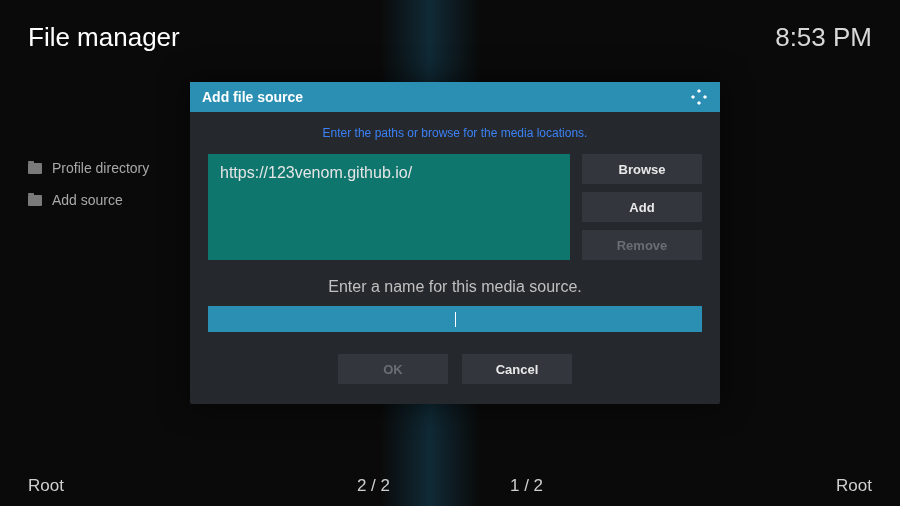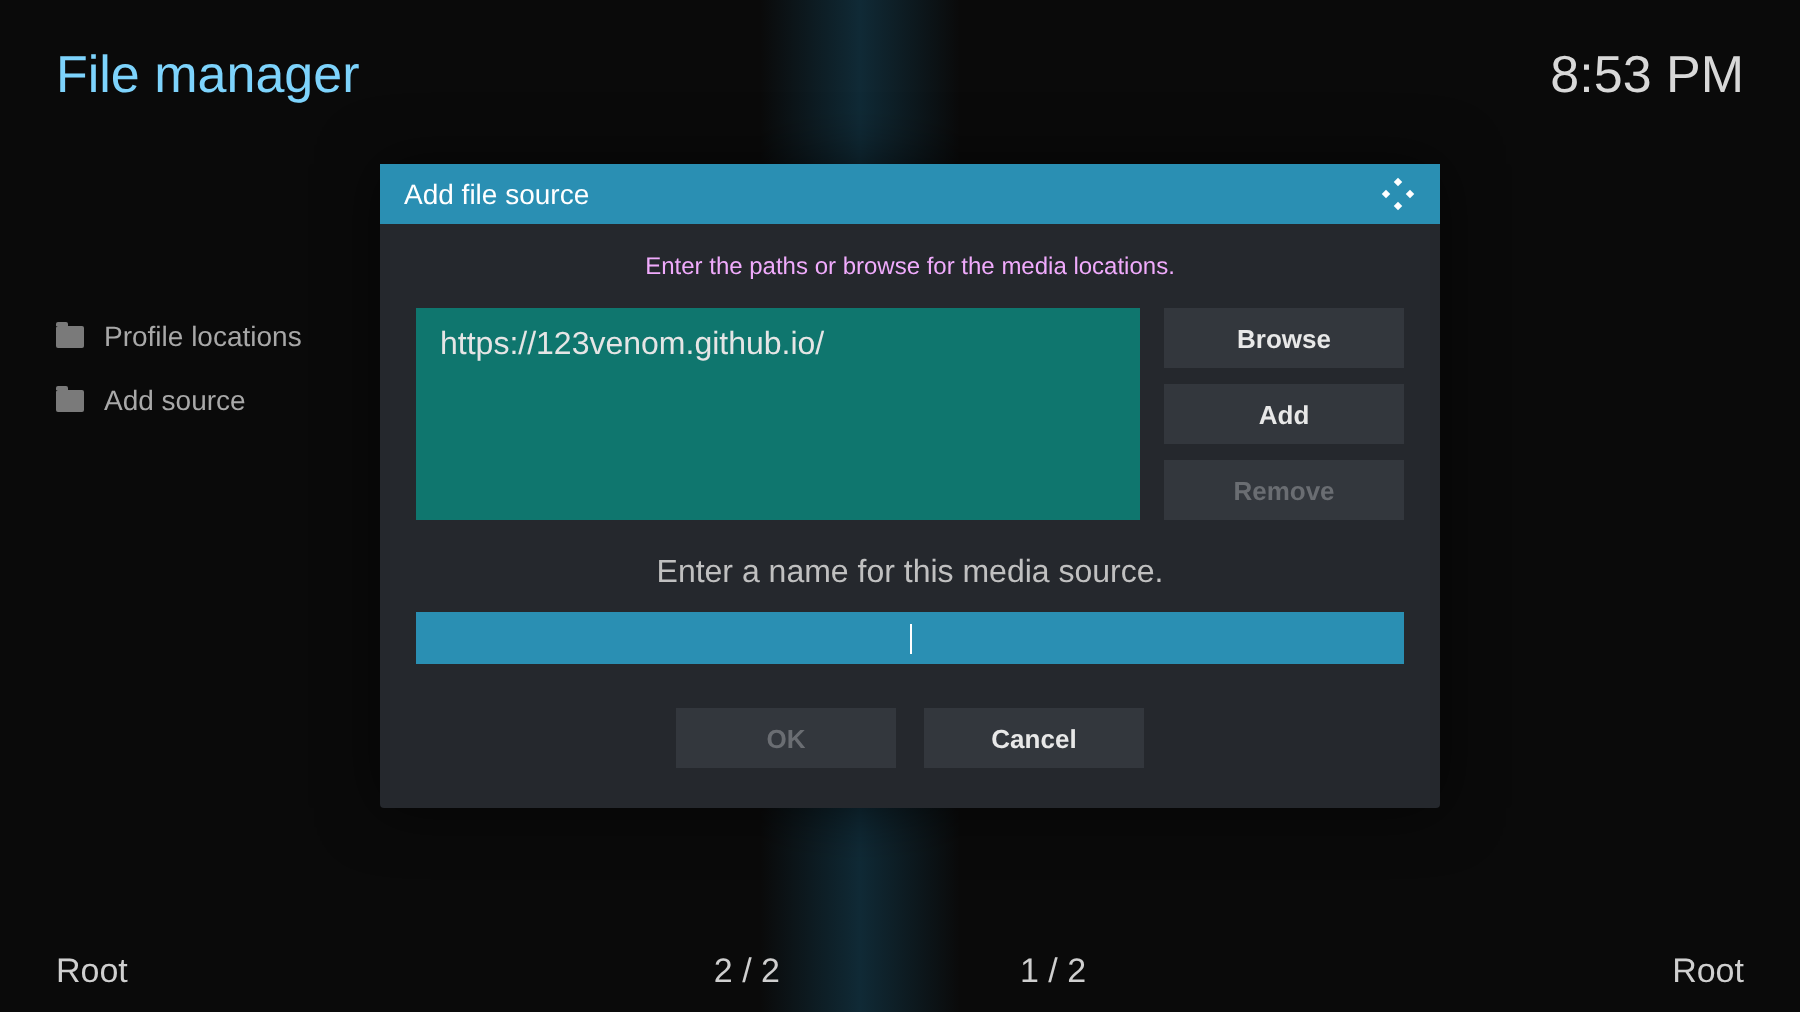"File manager" .title { color: #7dd3fc -> #ffffff }
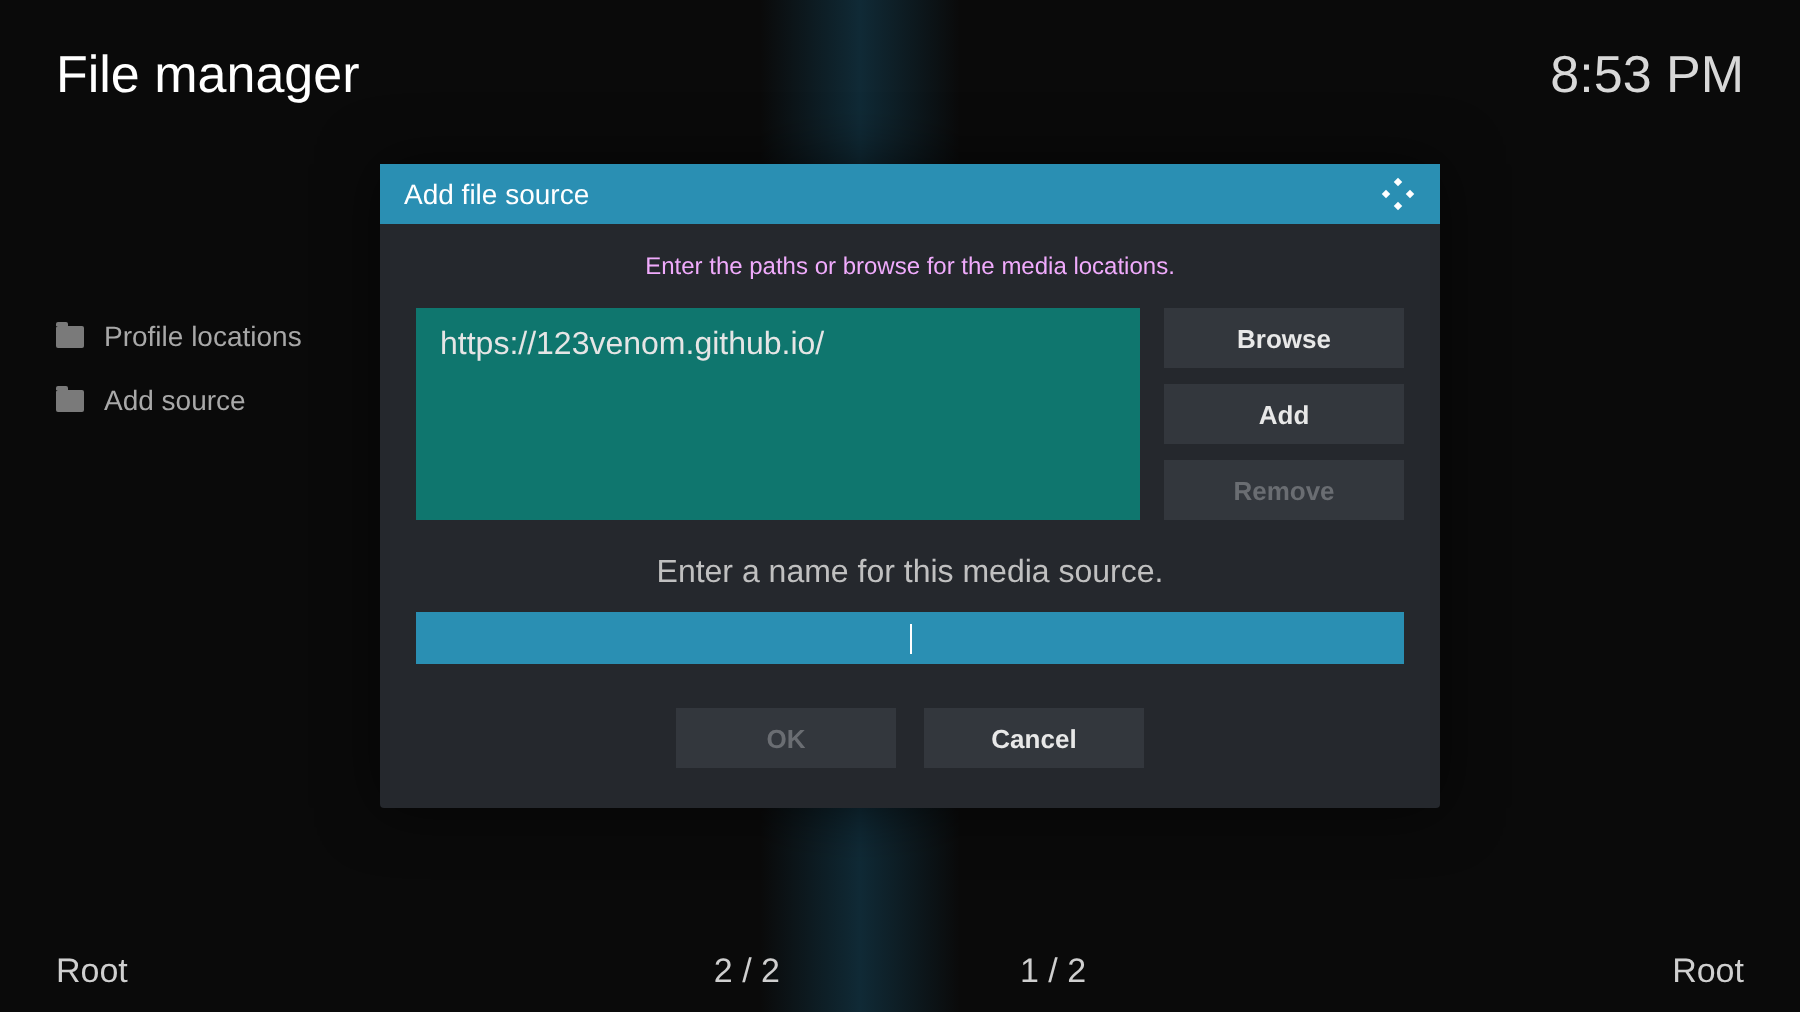"Add file source" .dialog-title { font-weight: normal -> bold }
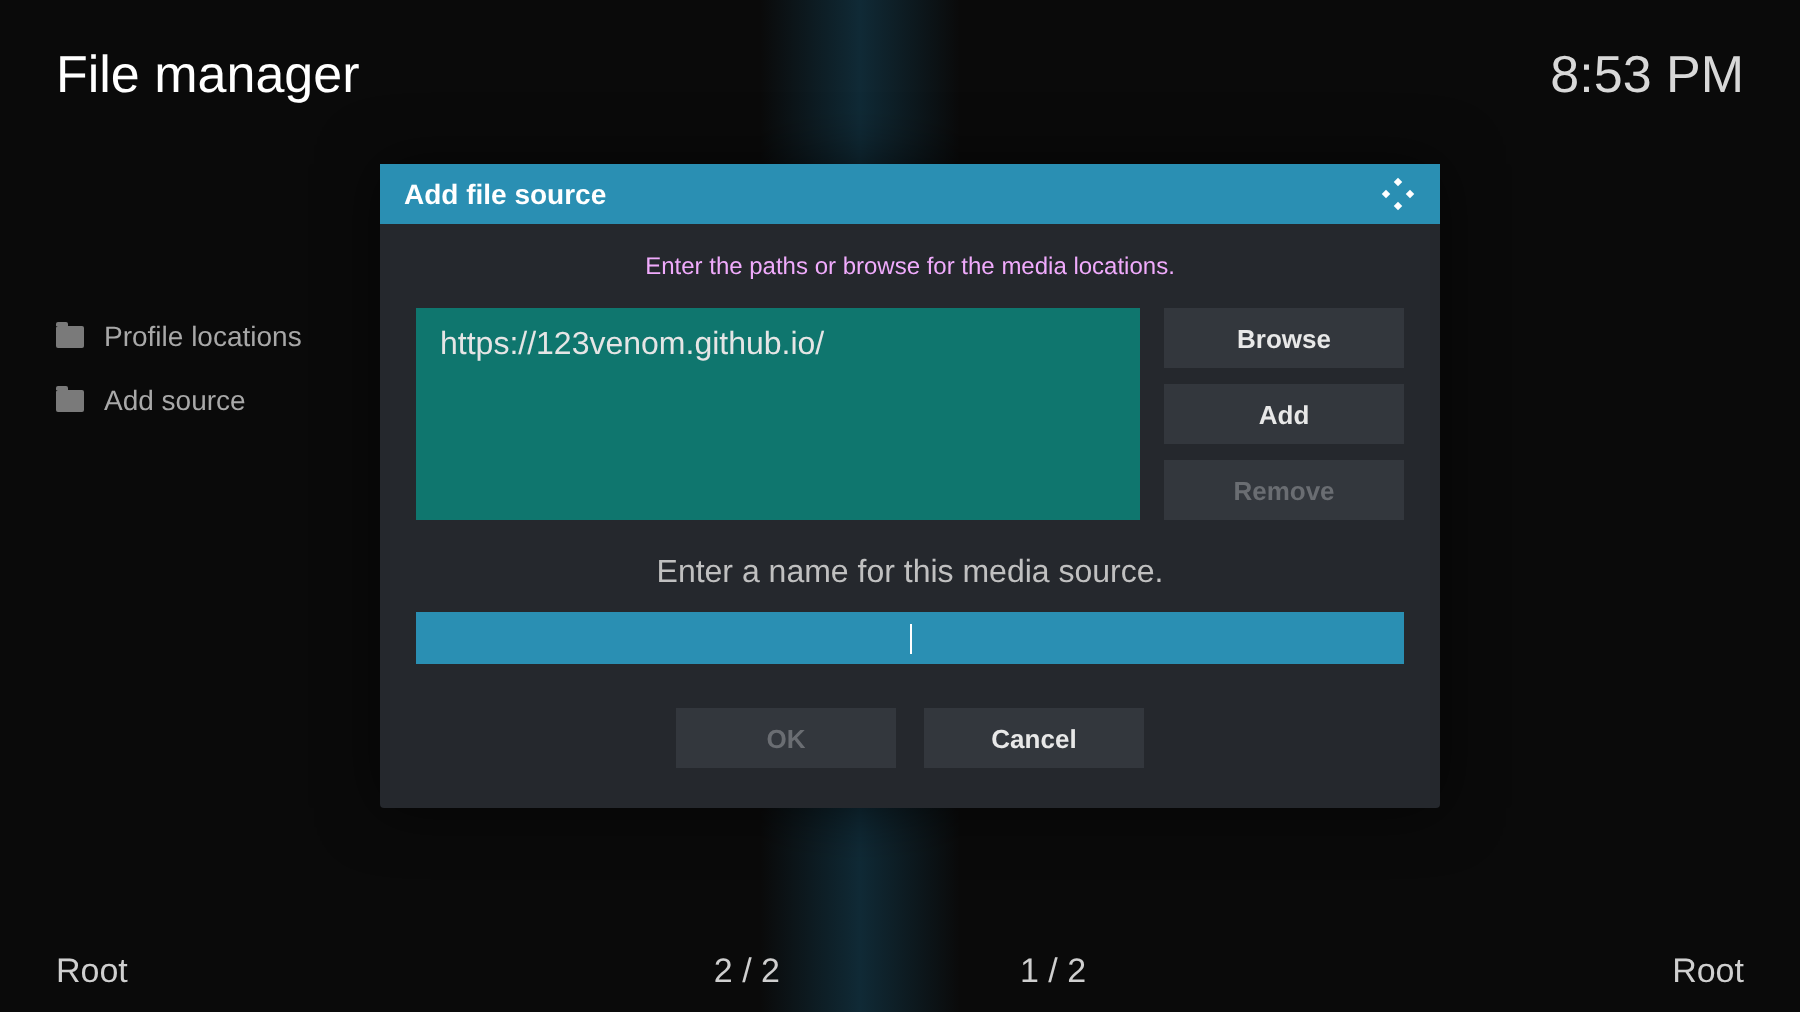"Enter the paths or browse" .instruction { color: #f0abfc -> #3b82f6 }
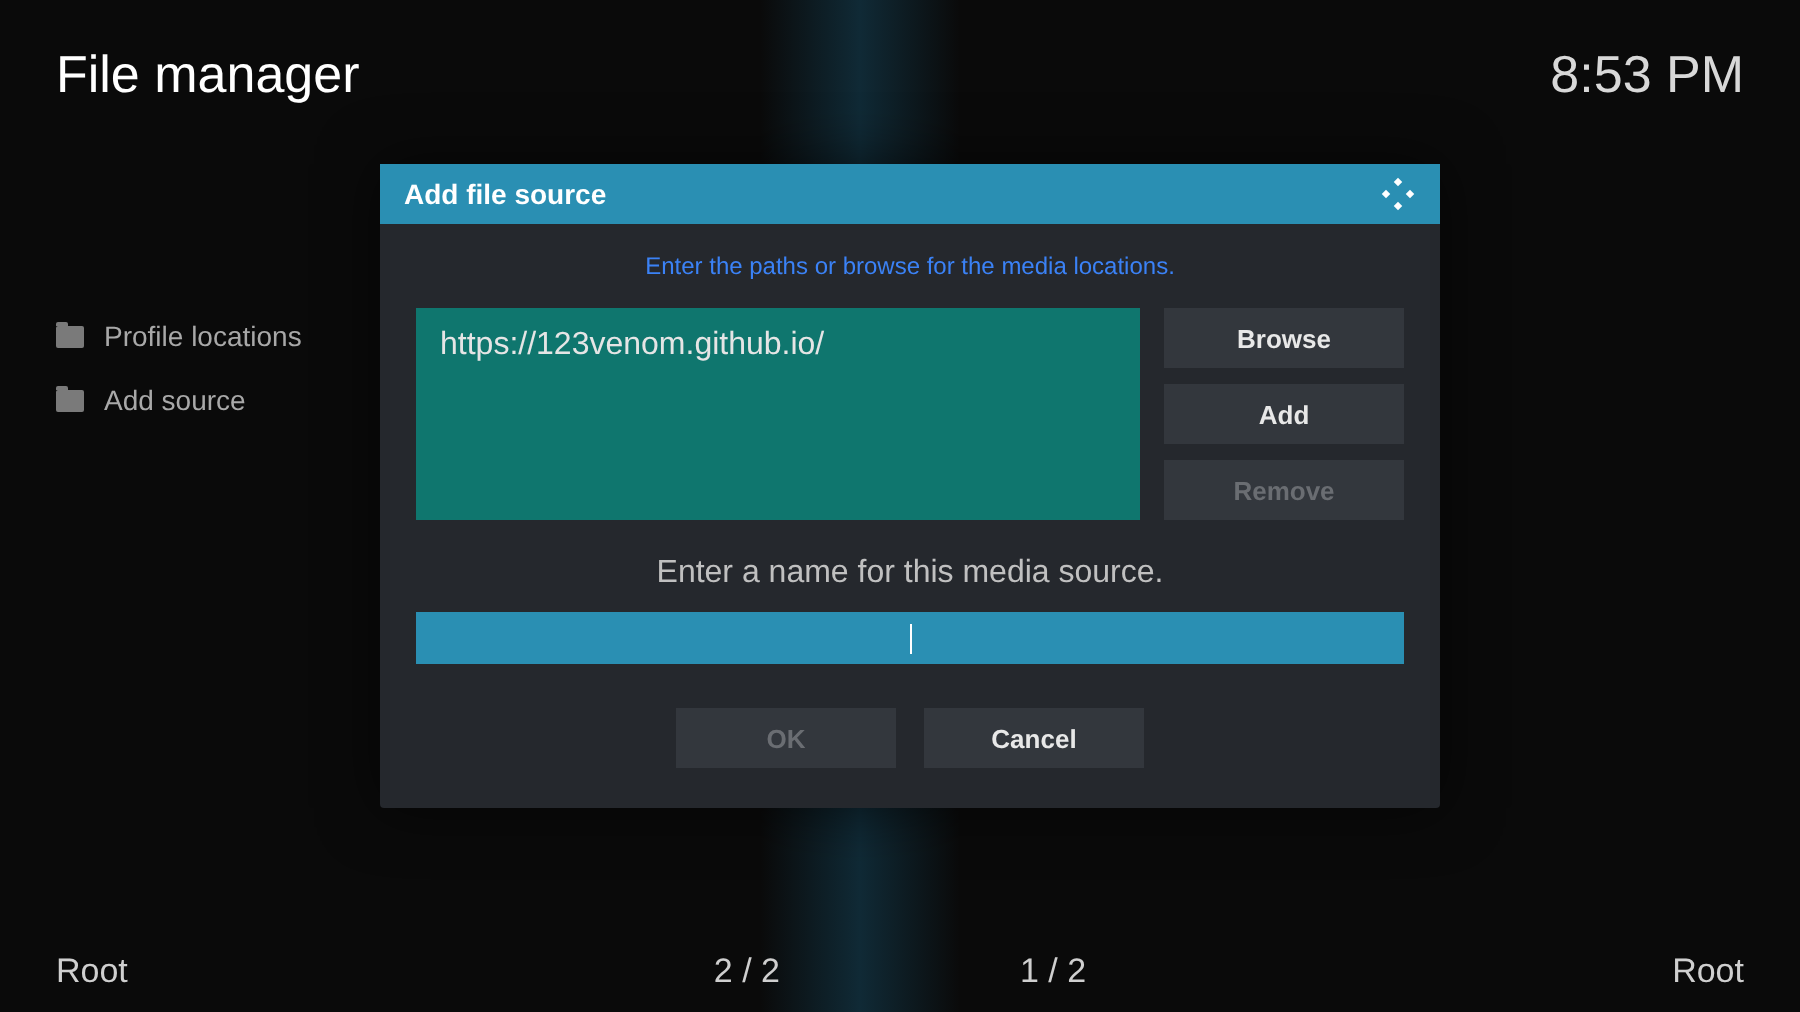"Profile locations" span { text: locations -> directory }
